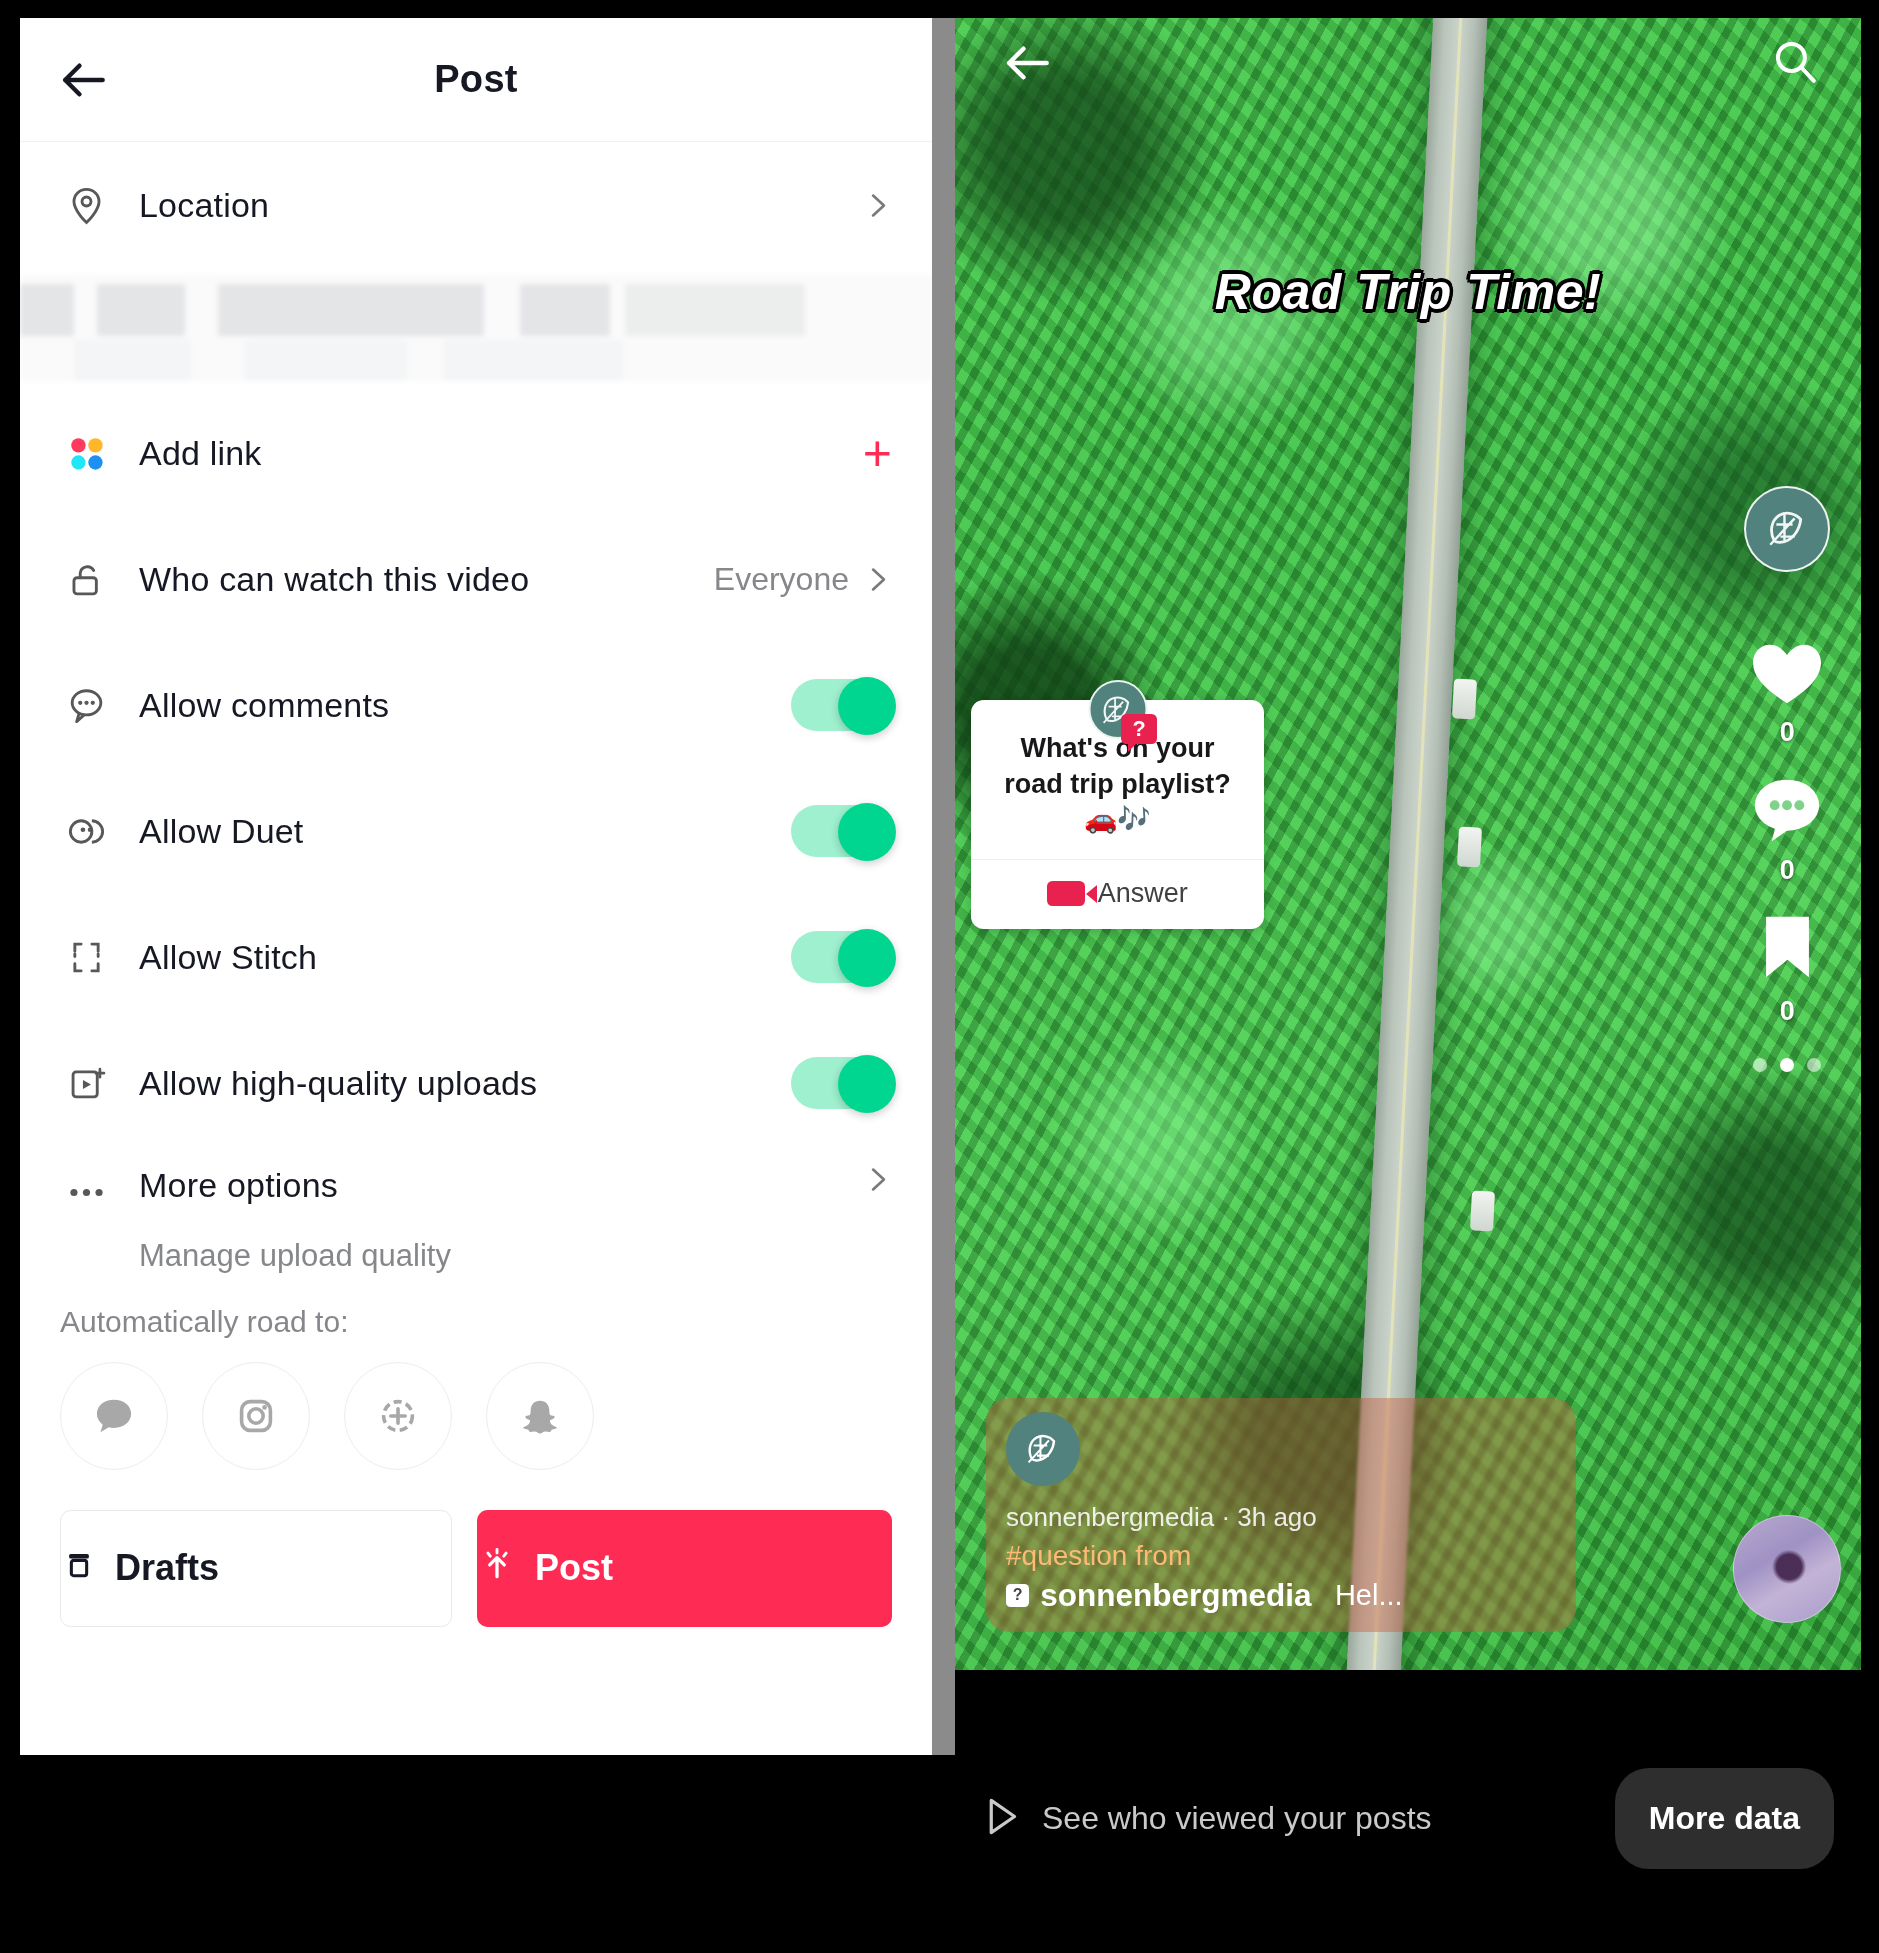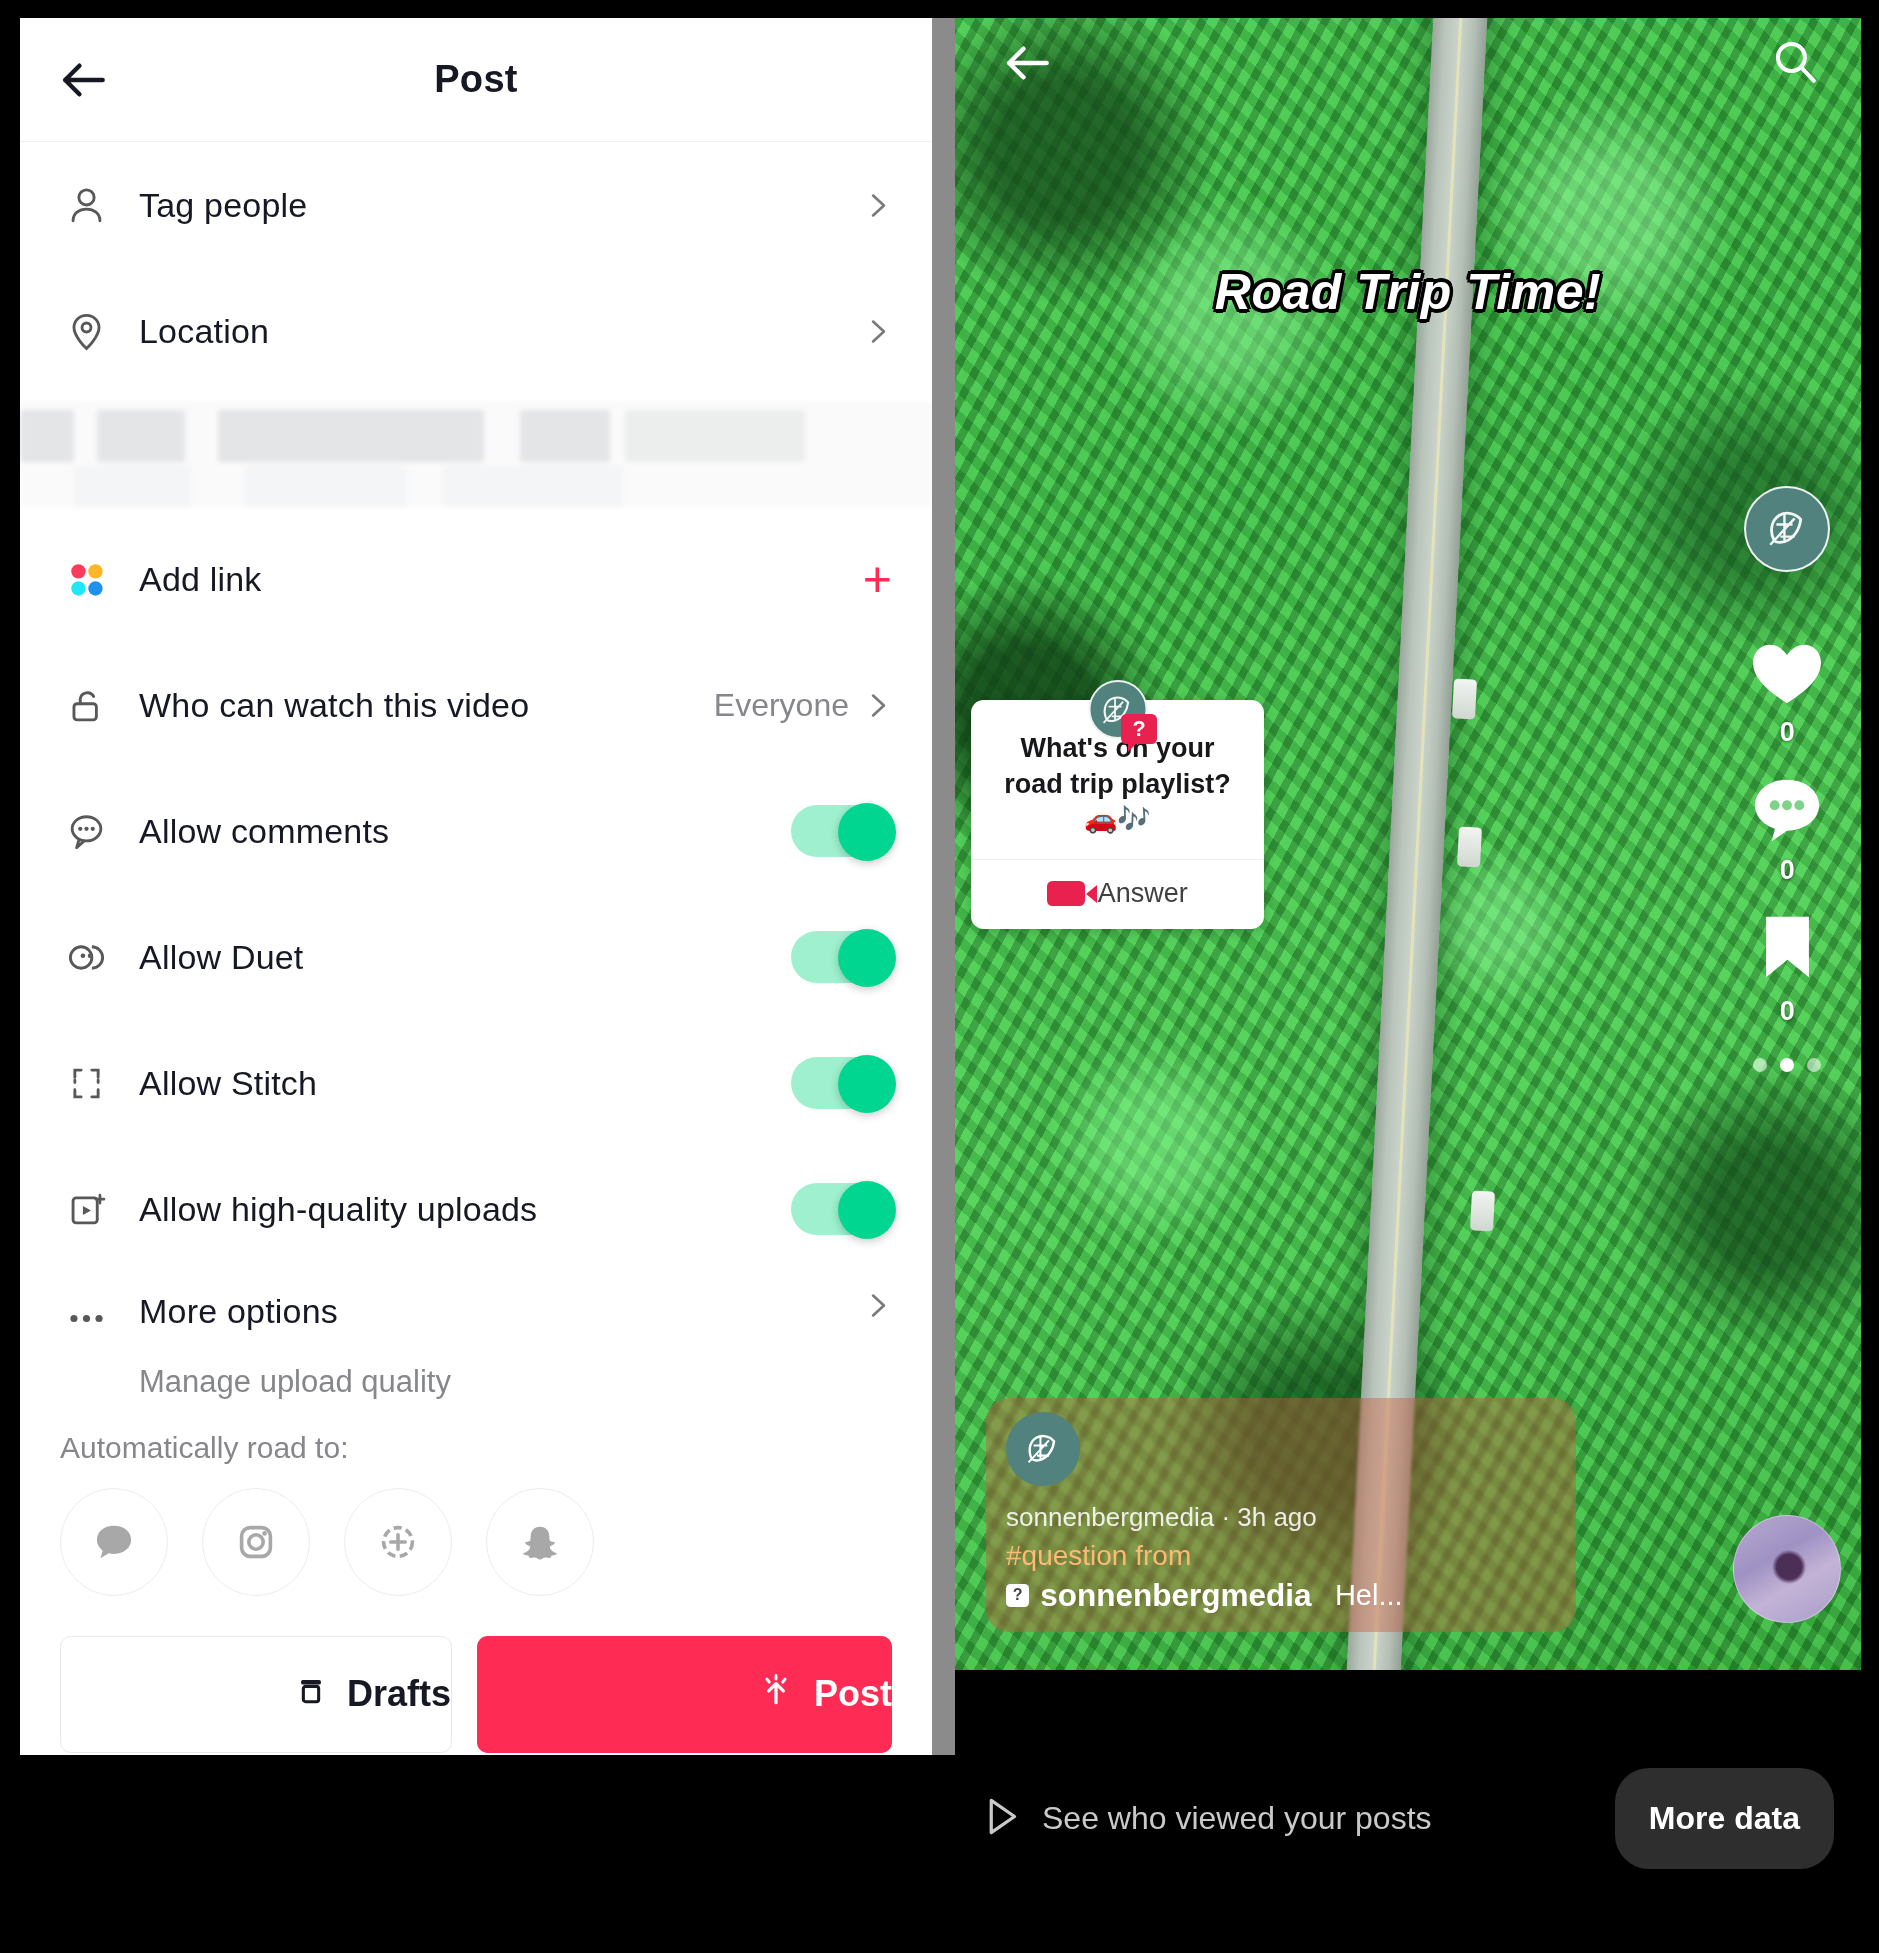"Tag people" div.row { html: <div> <span> <svg> <circle></circle> <path></path> </svg> </span> <span>Tag people</span> <span> <svg> <path></path> </svg> </span> </div> -> none }
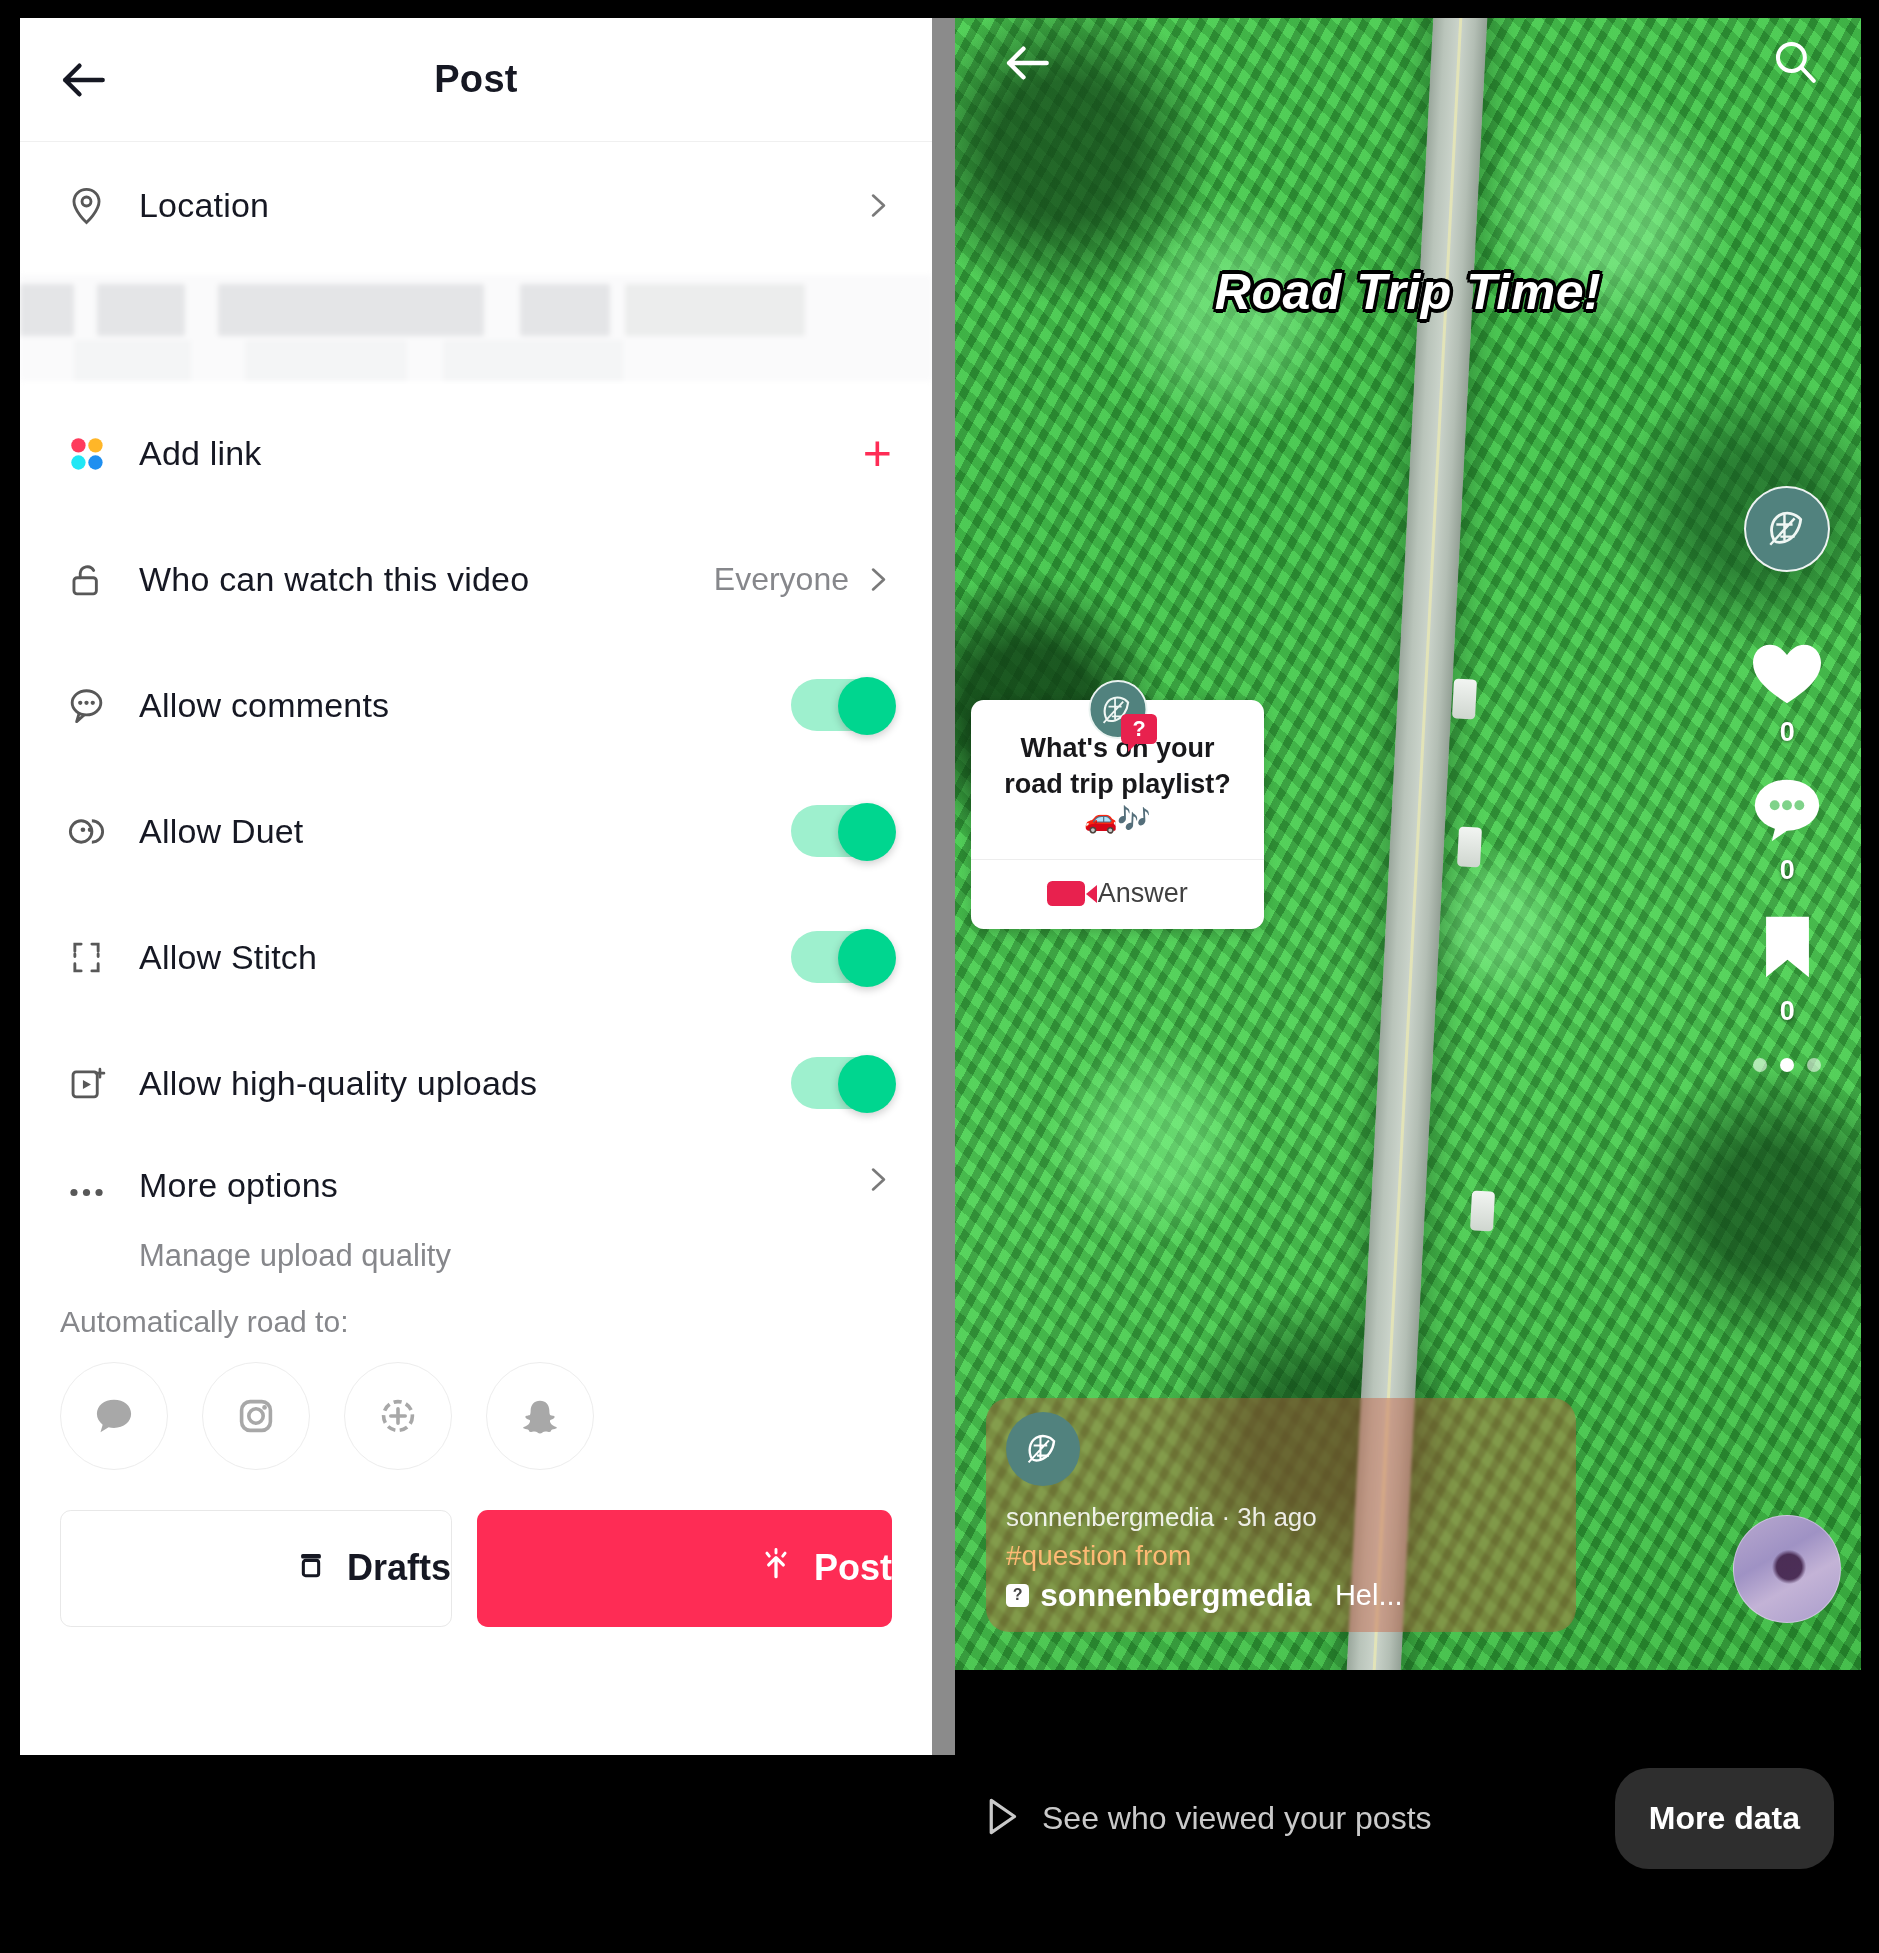"Drafts" .btn { justify-content: flex-end -> flex-start }
